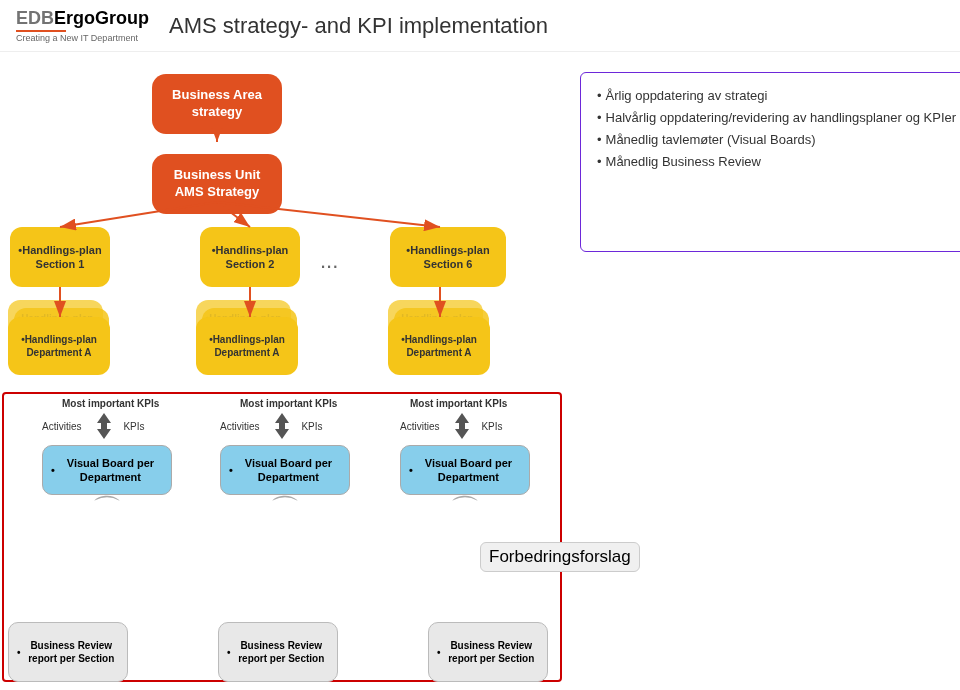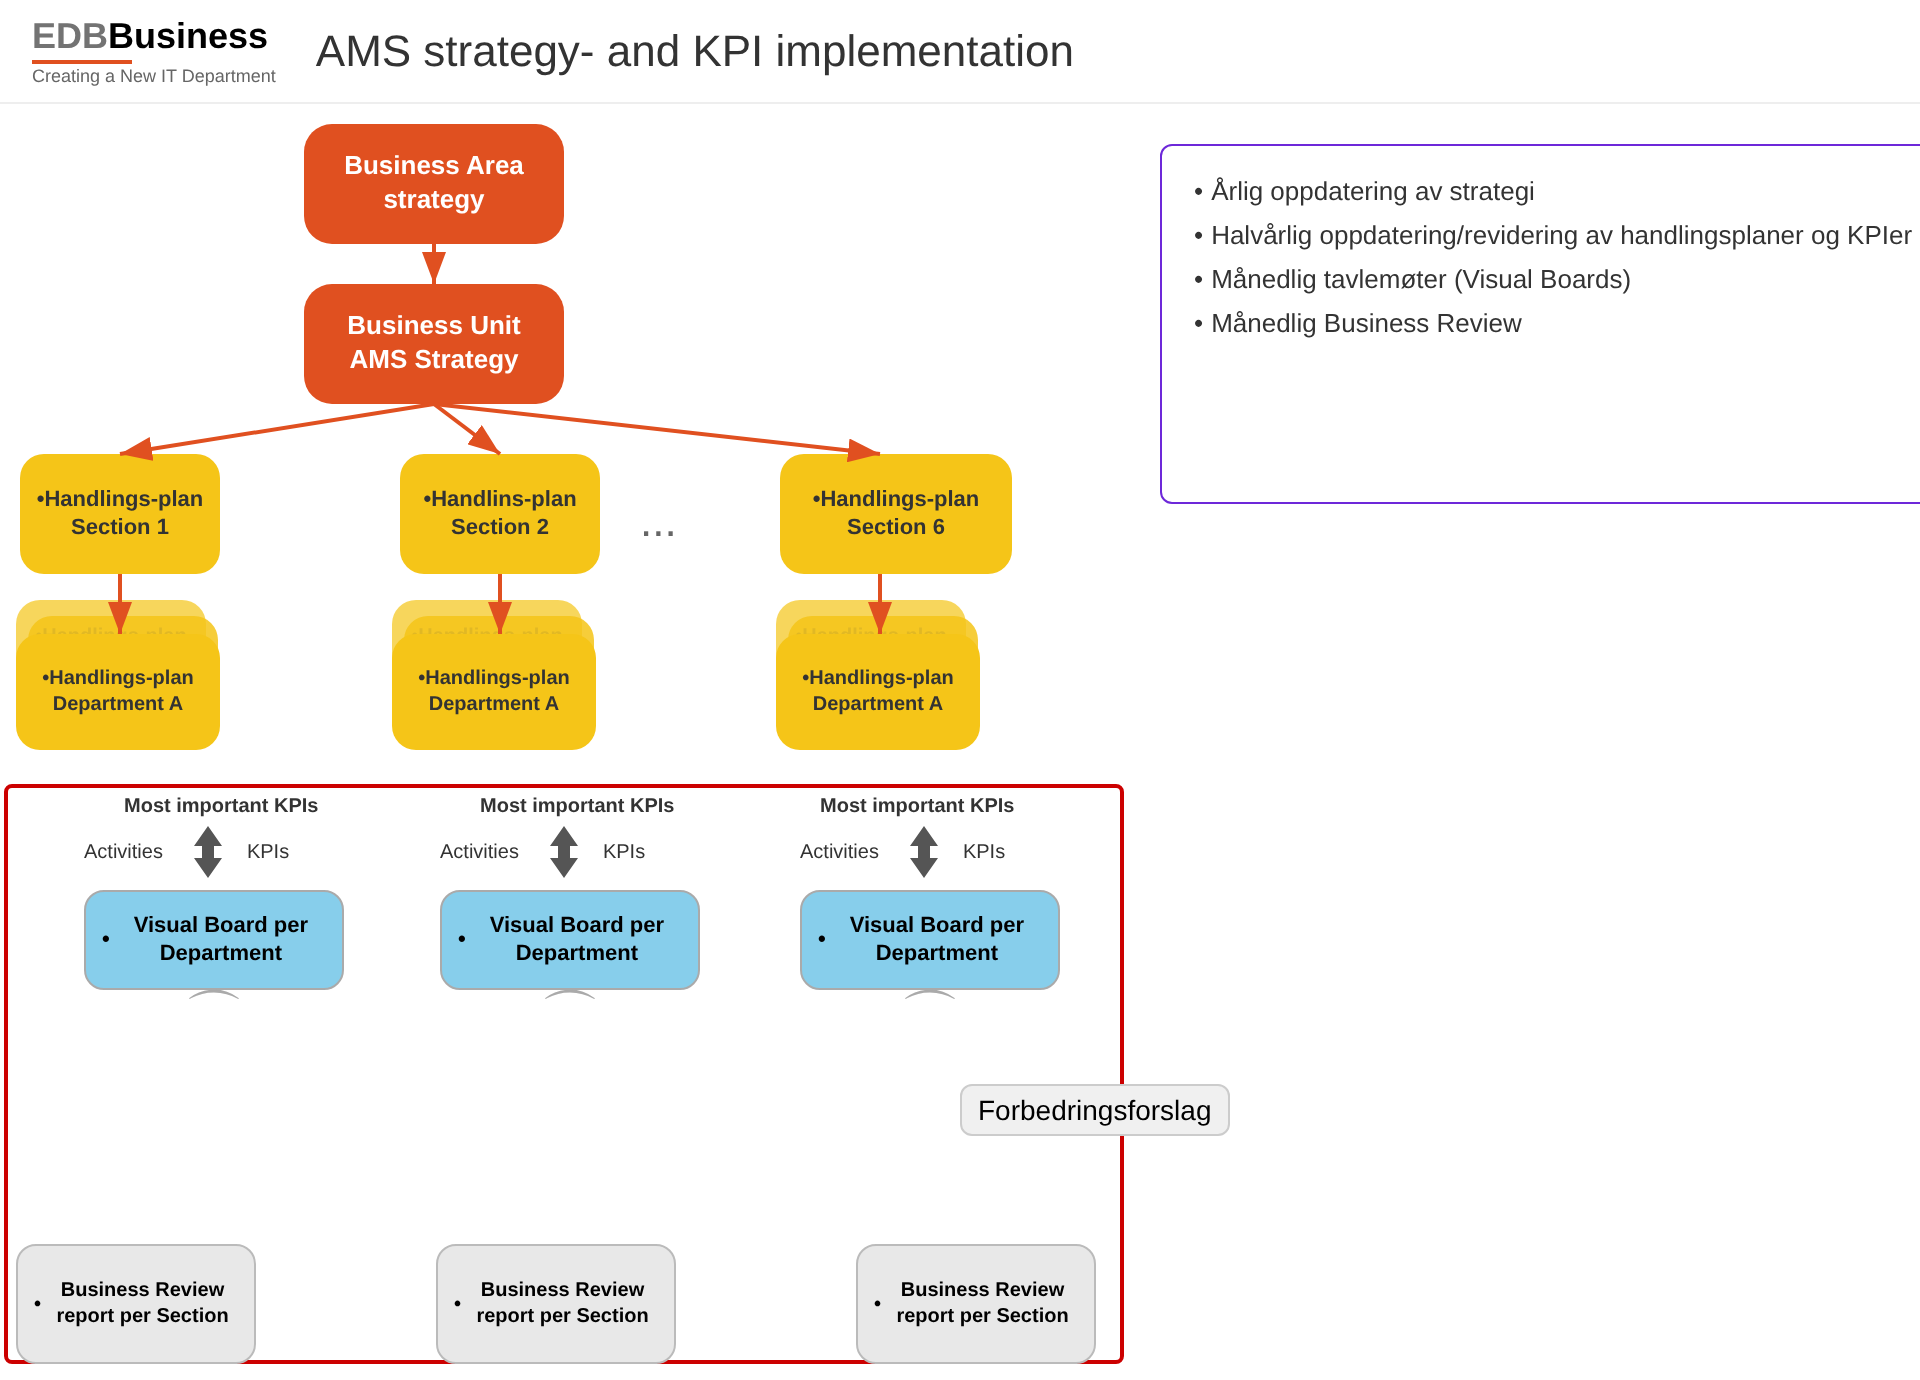"Business" span { text: Business -> ErgoGroup }
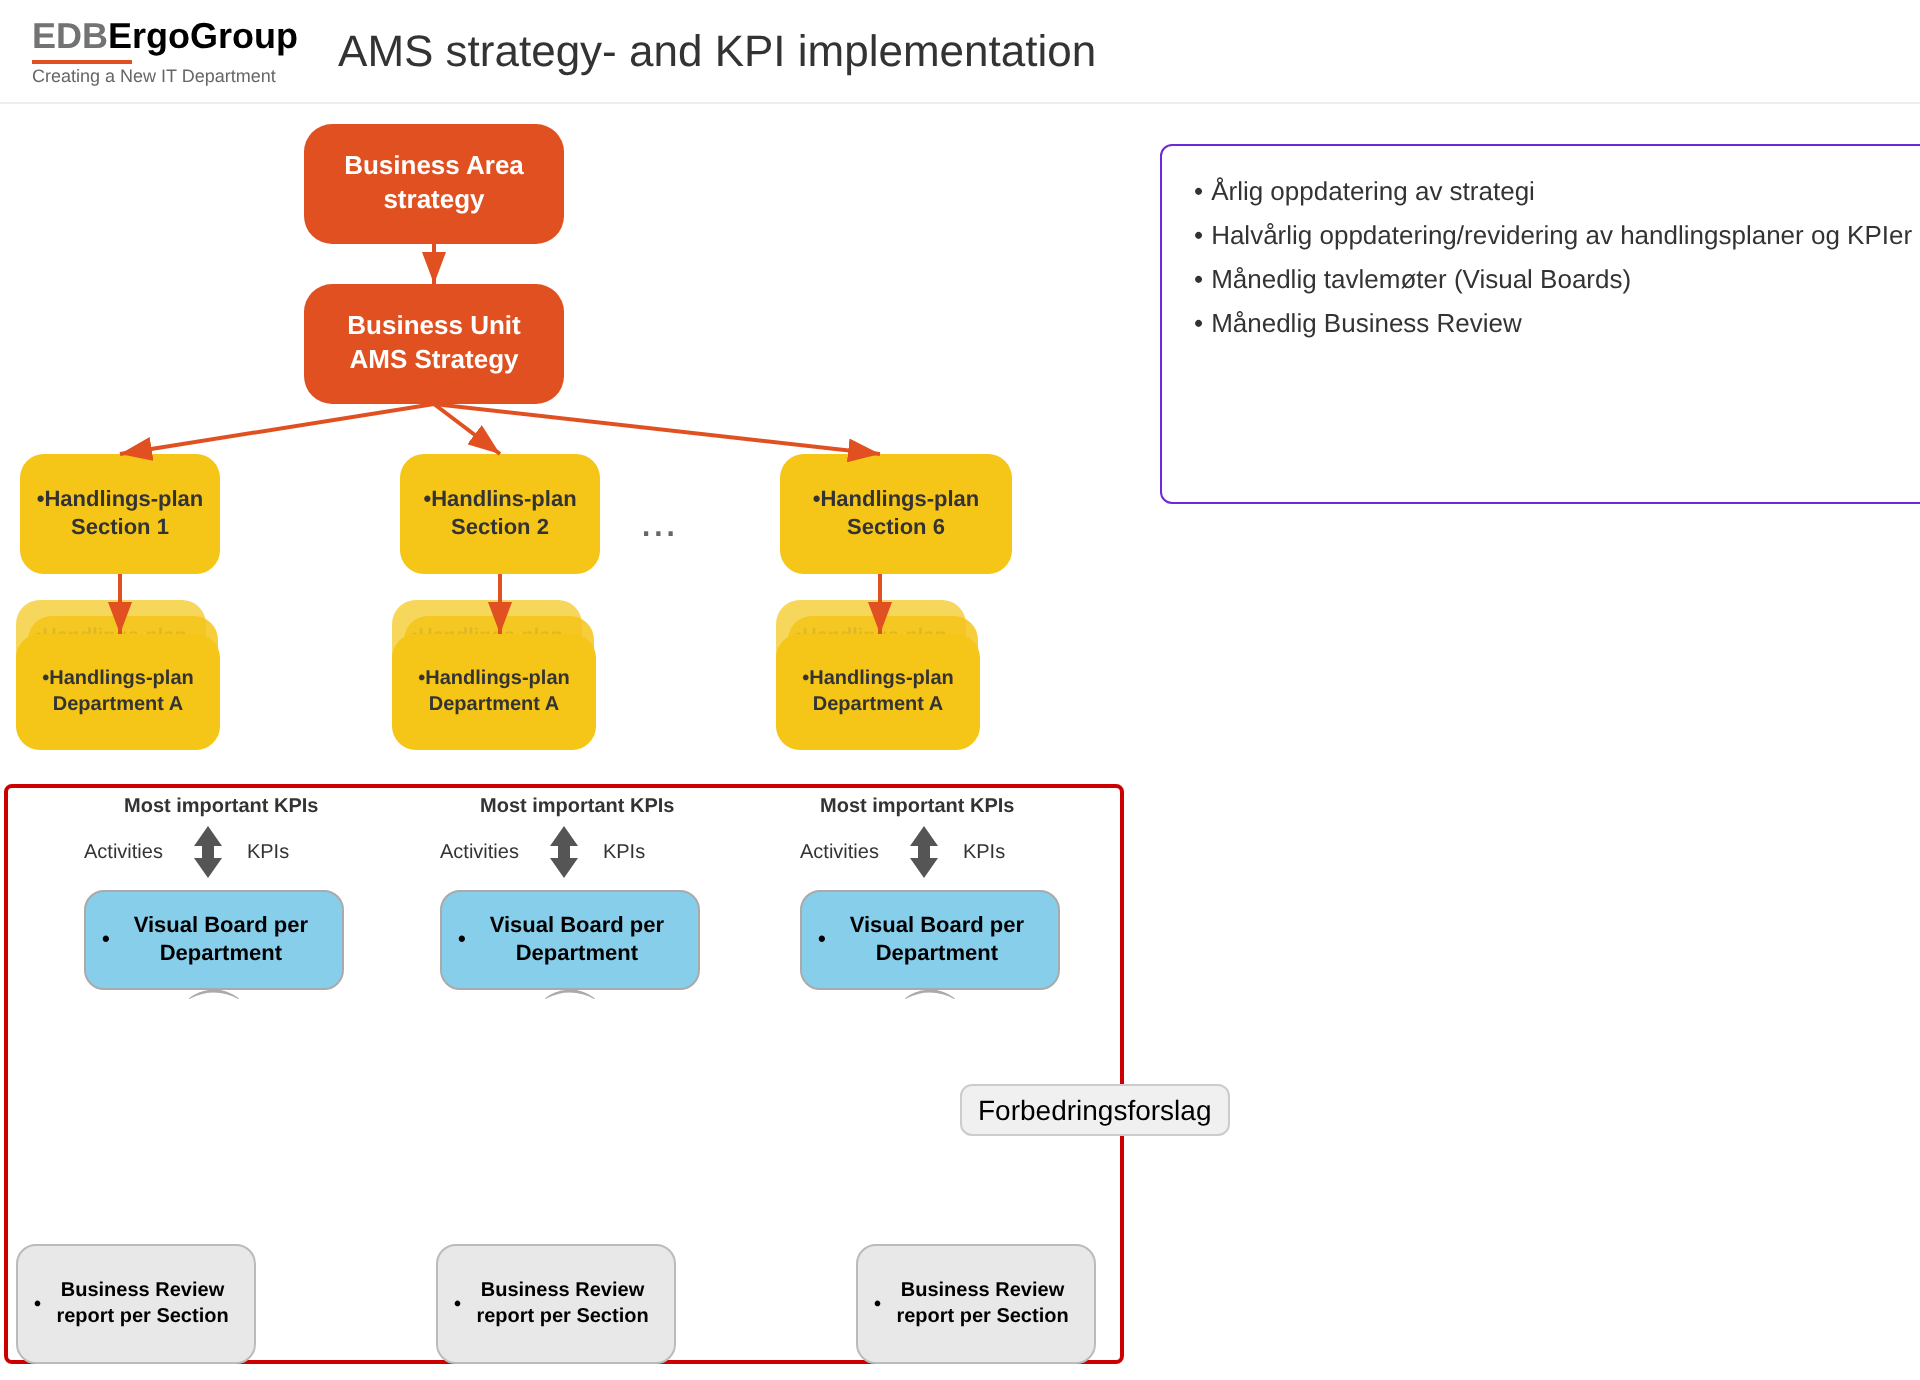"Business Area strategy" .orange-box { margin-top: none -> 12px }
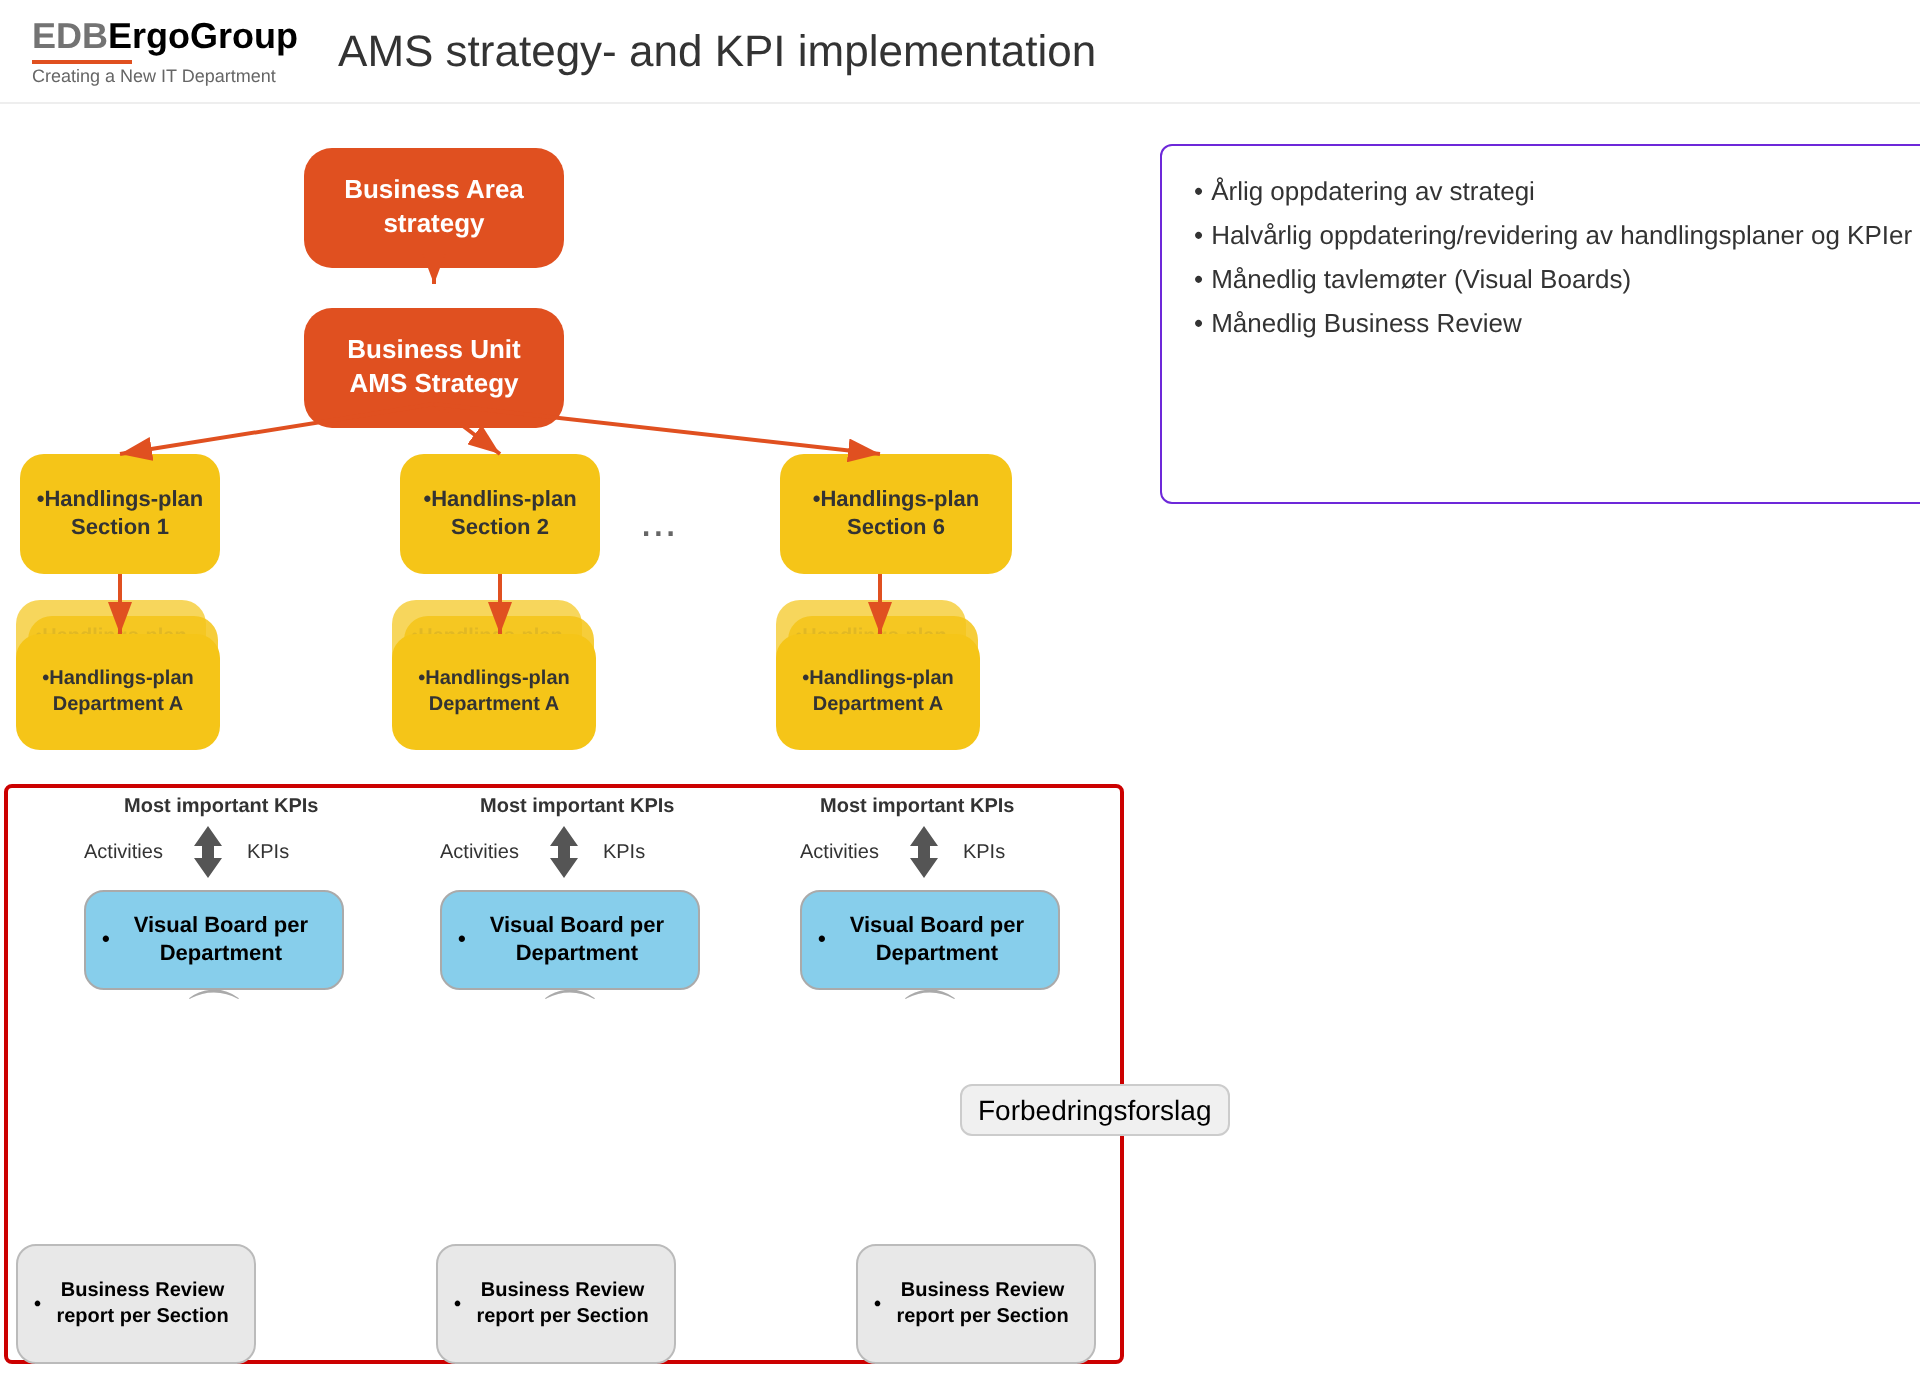"Forbedringsforslag" .forbedrings-box { font-size: 14px -> 17px }
